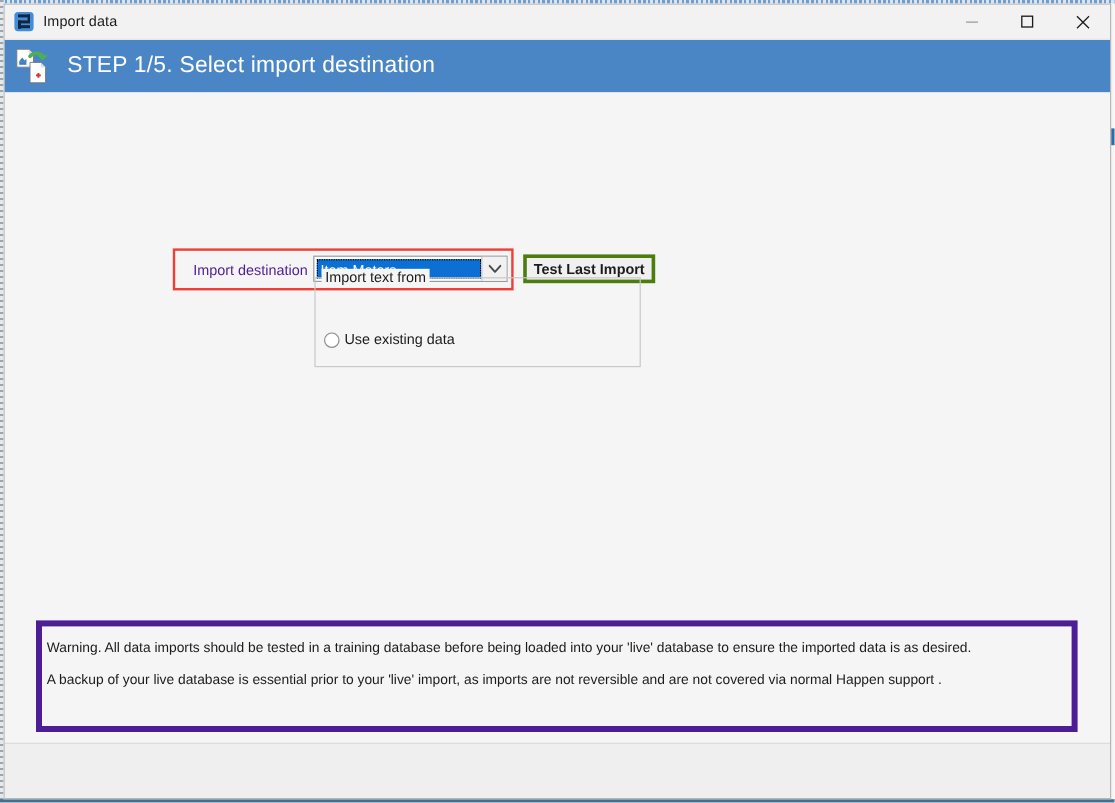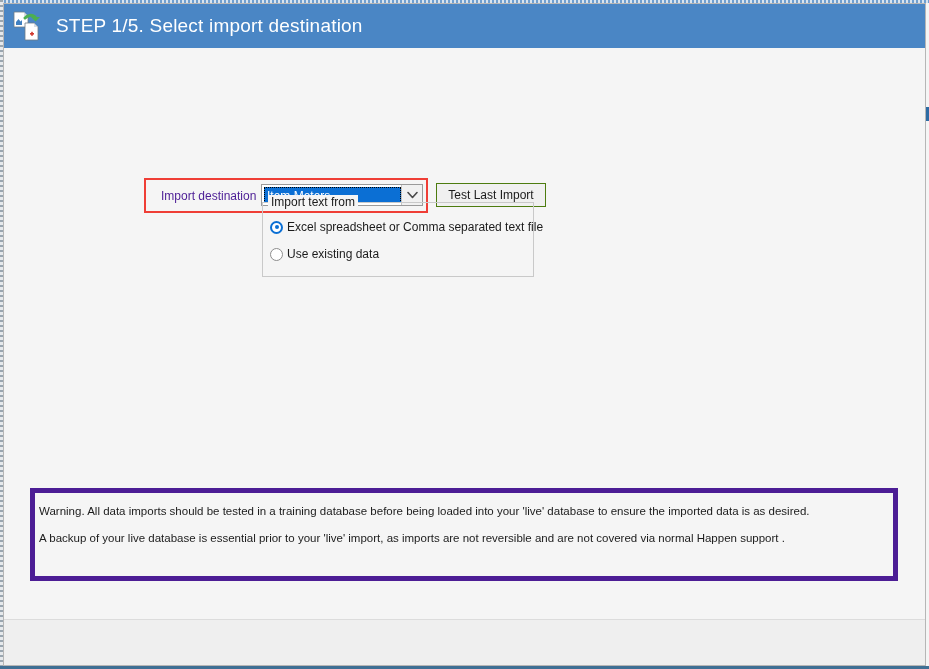"Import data" div.titlebar { html: none -> <div> <div></div> <span>Import data</span> <div> <button> <svg> <line></line> </svg> </button> <button> <svg> <rect></rect> </svg> </button> <button> <svg> <line></line> <line></line> </svg> </button> </div> </div> }
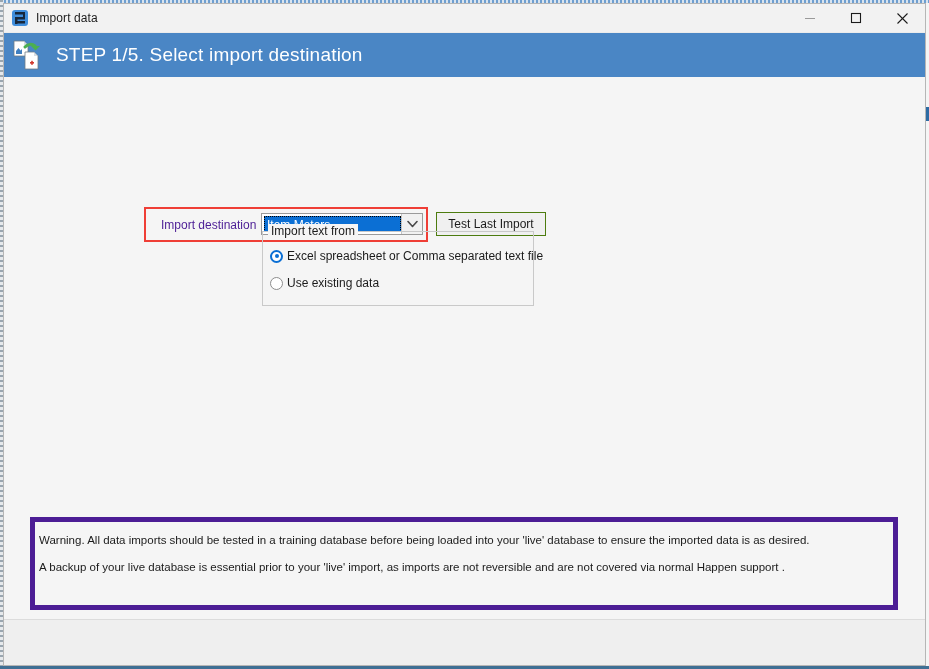"Test Last Import" .btn { border: 1px solid #4d7c0f -> 3px solid #4d7c0f; font-weight: none -> bold }
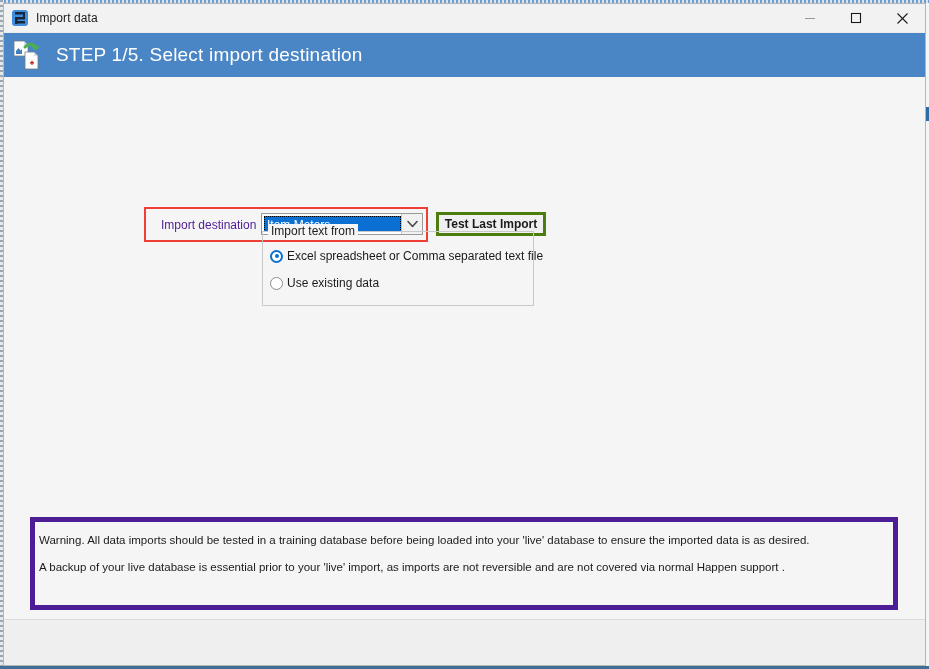"Excel spreadsheet or Comma separated" div.radio-row { html: <div> <span></span> <span>Excel spreadsheet or Comma separated text file</span> </div> -> none }
